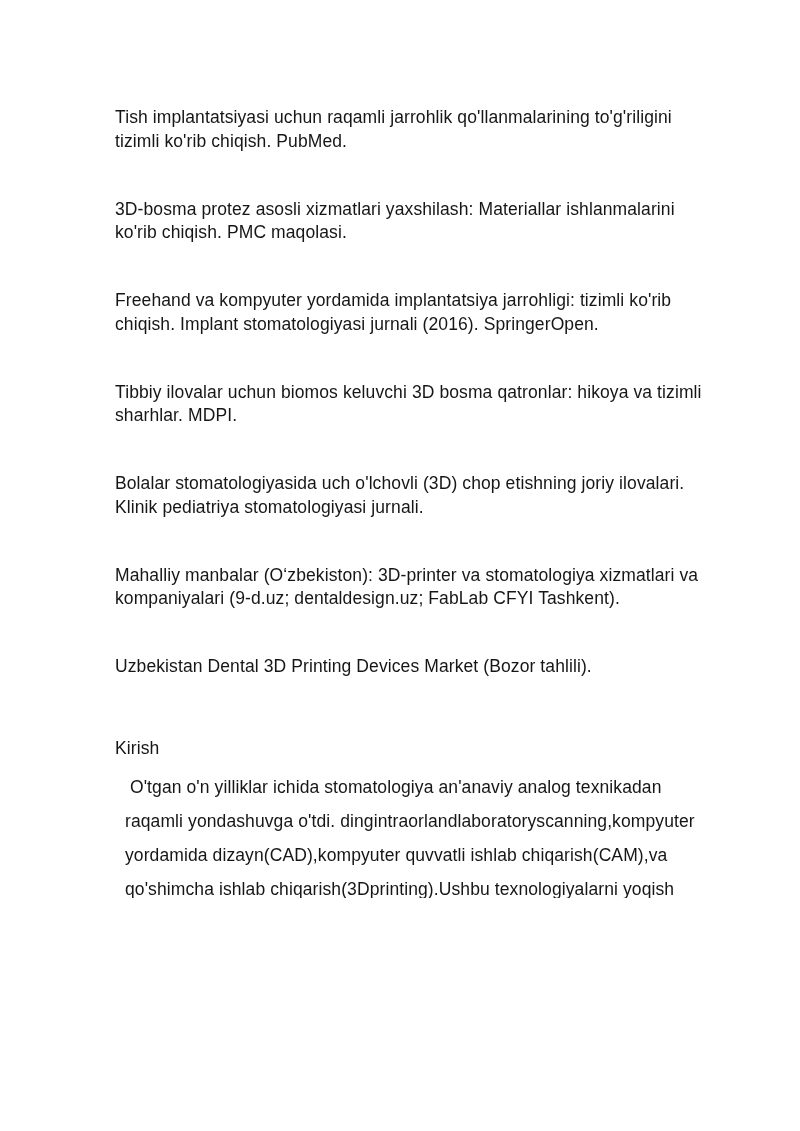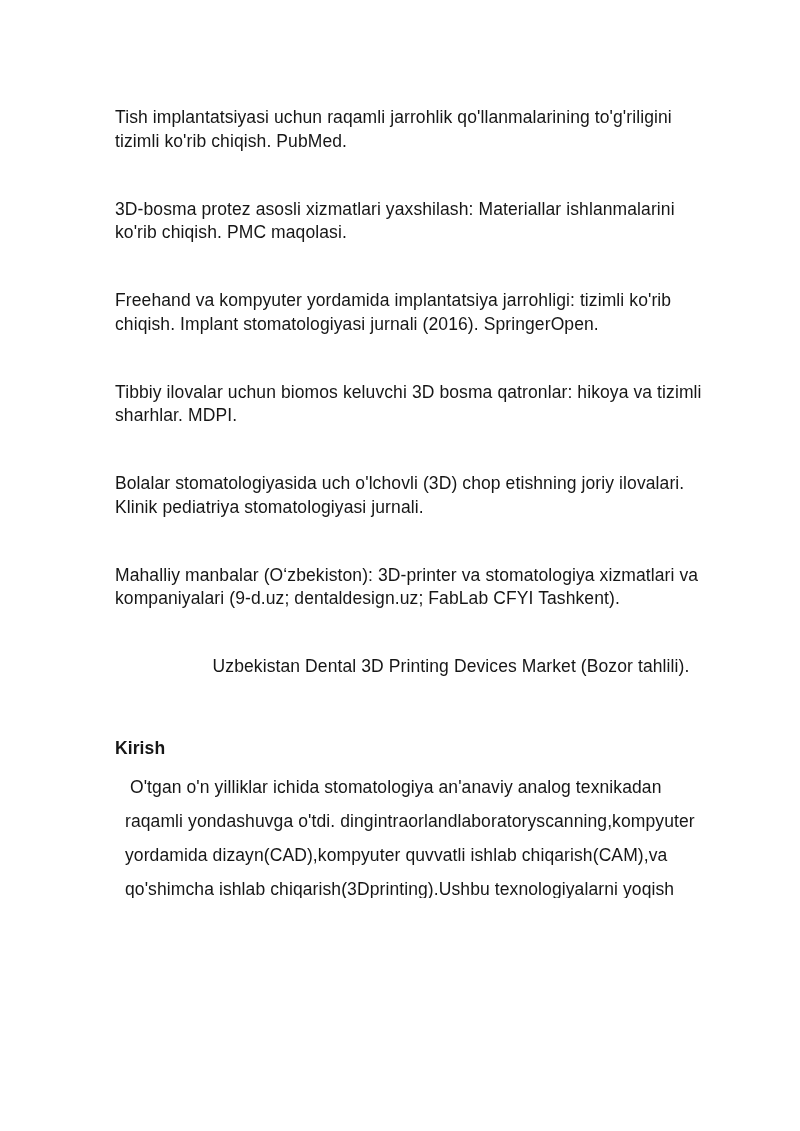"Uzbekistan Dental 3D Printing Devices" .ref.last { text-align: center -> none }
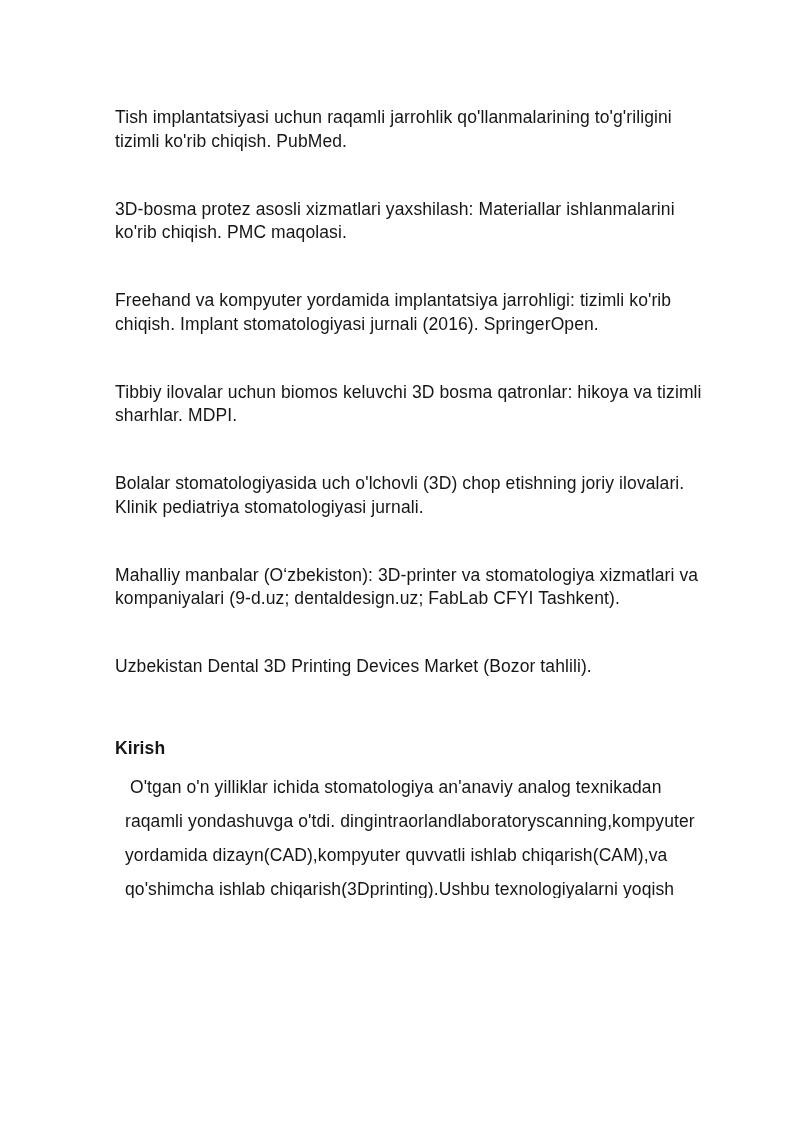"Kirish" .section-heading { font-weight: 700 -> 400 }
